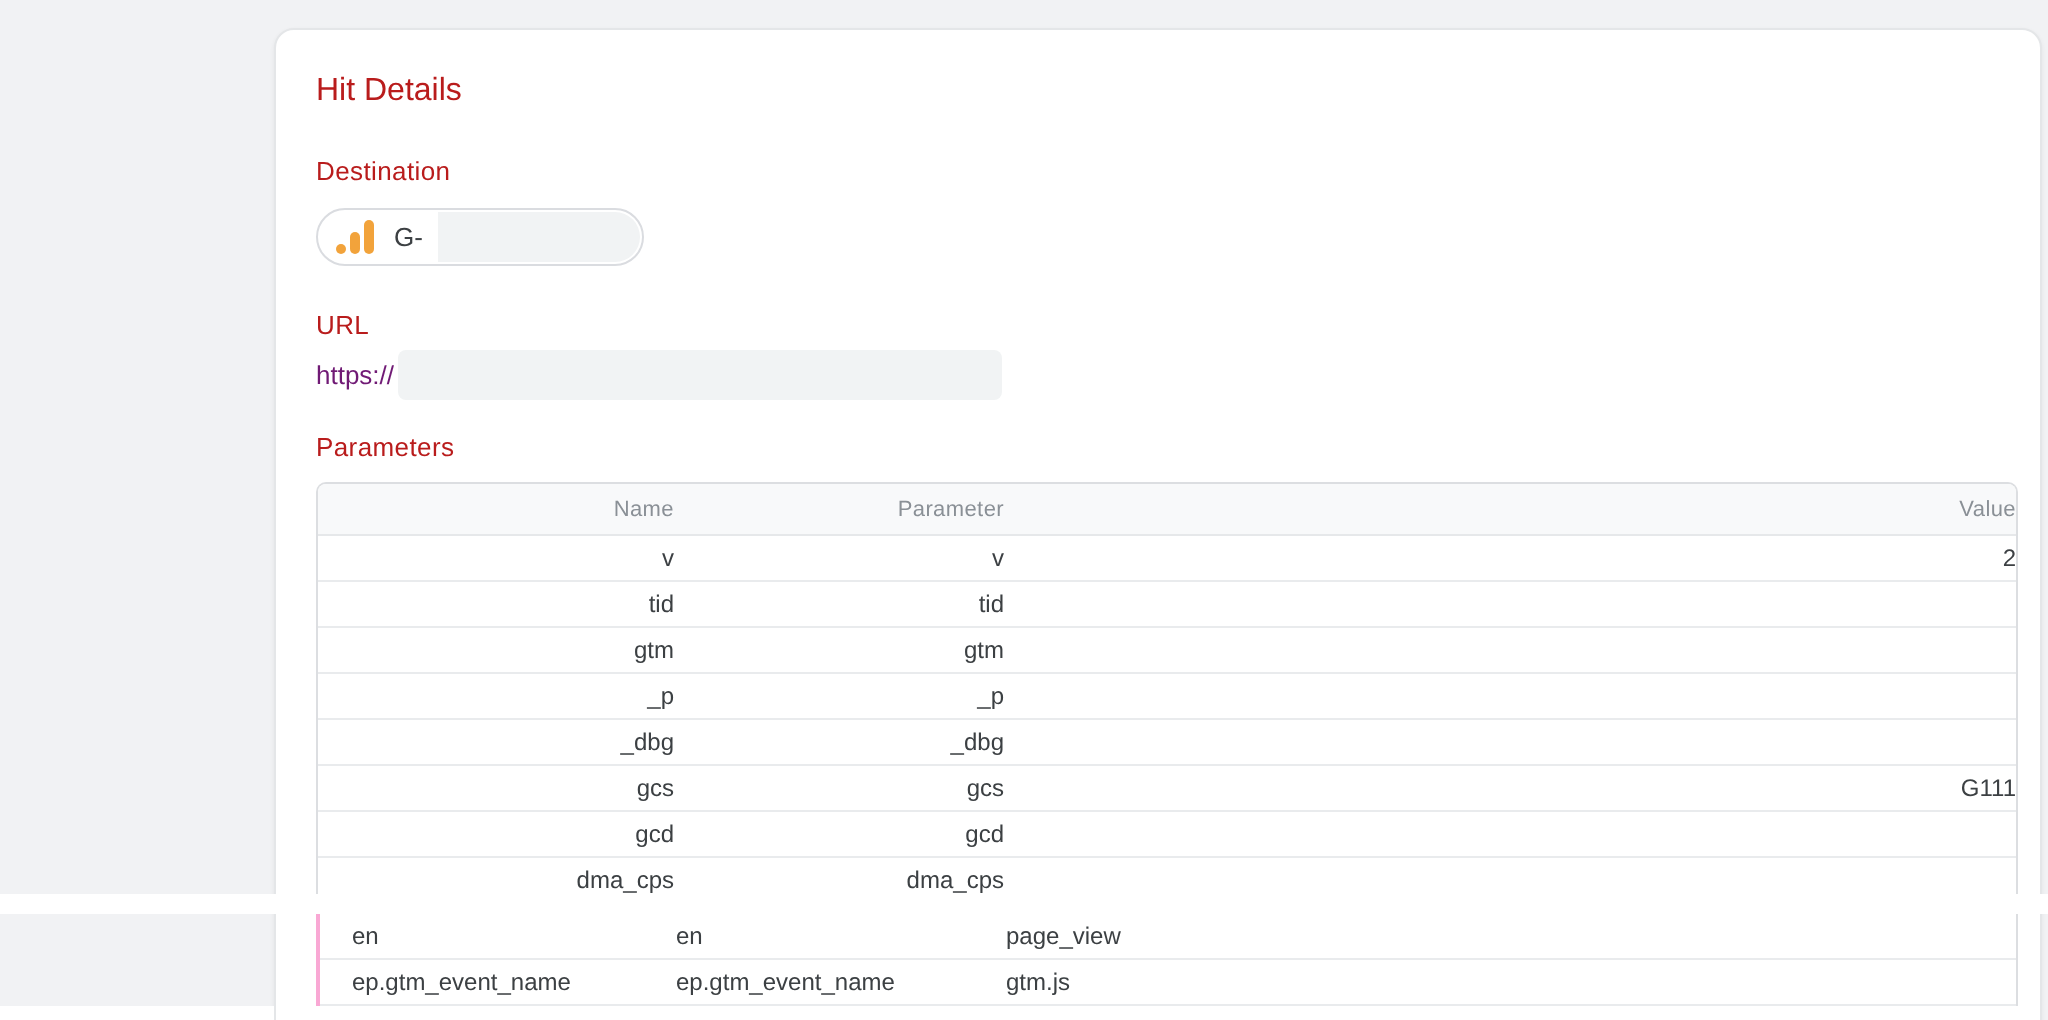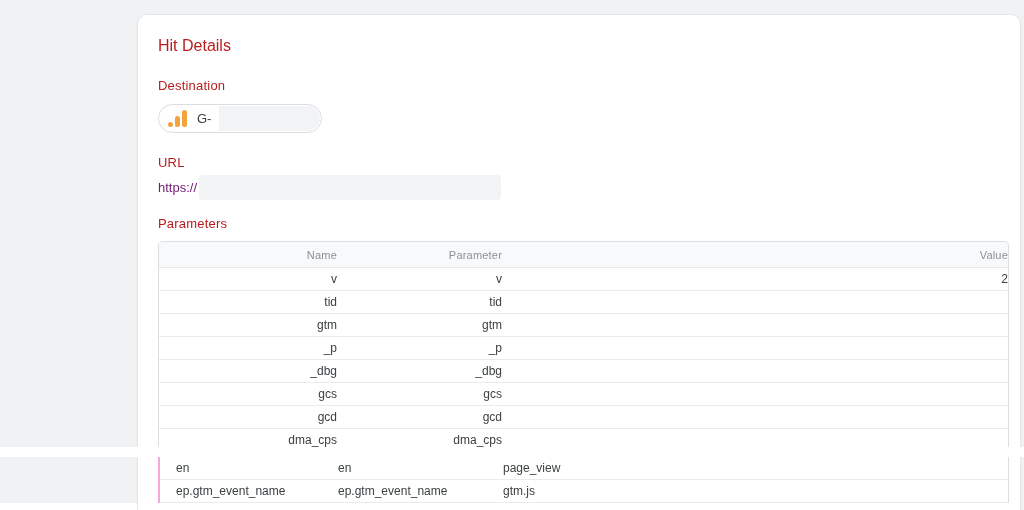"G111" span.td { html: none -> <span>G111</span> }
